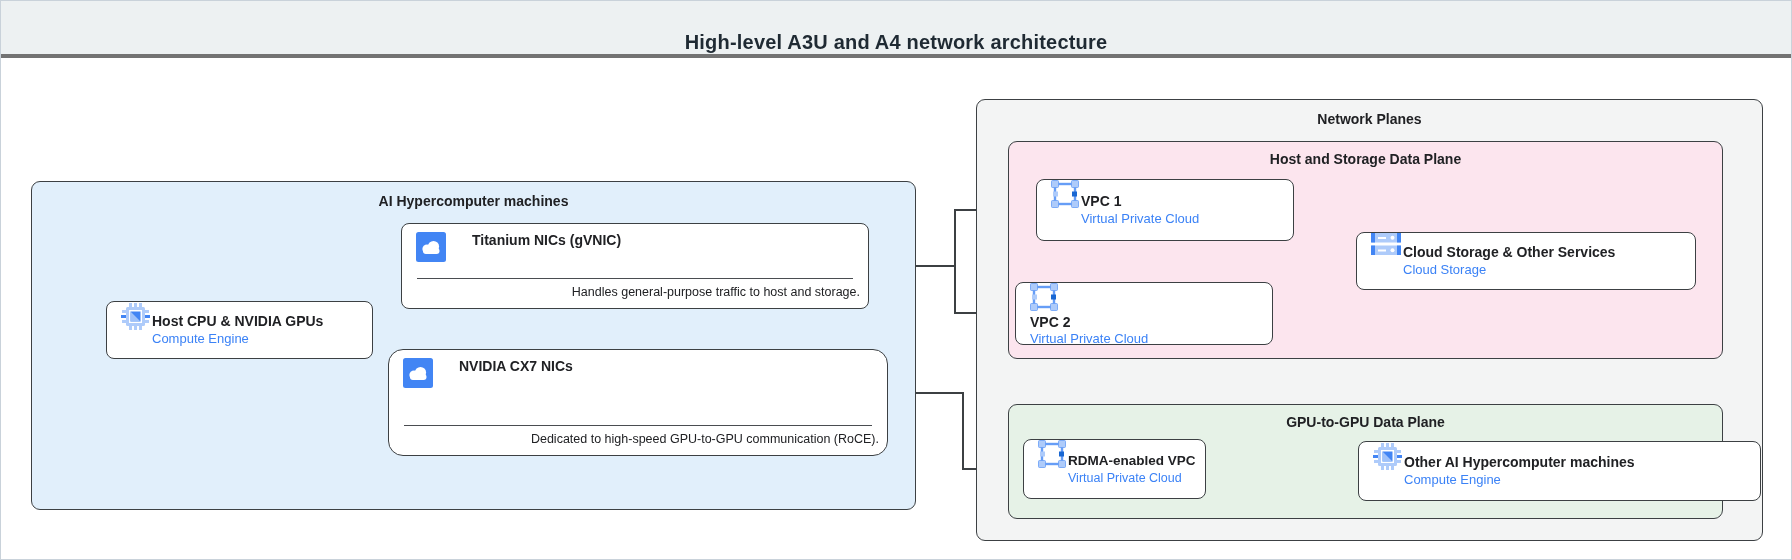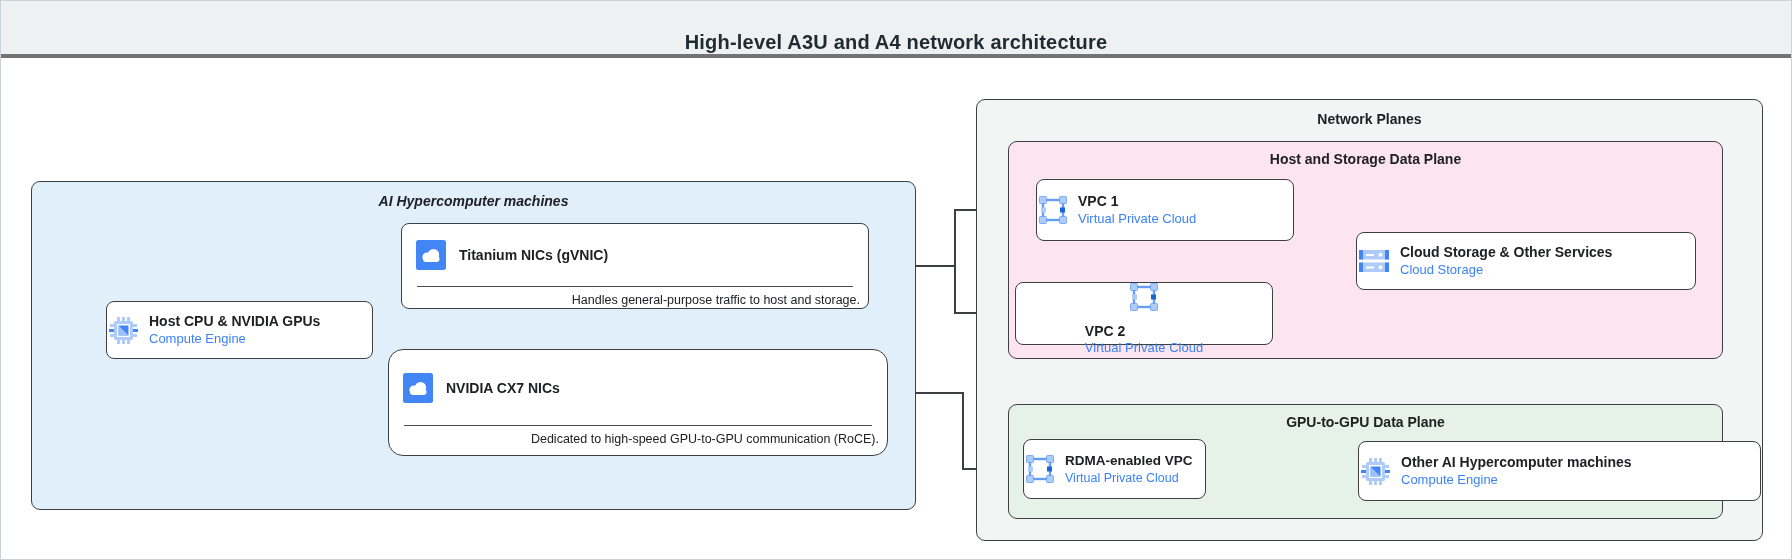"AI Hypercomputer machines" .group-blue { font-style: italic -> none }
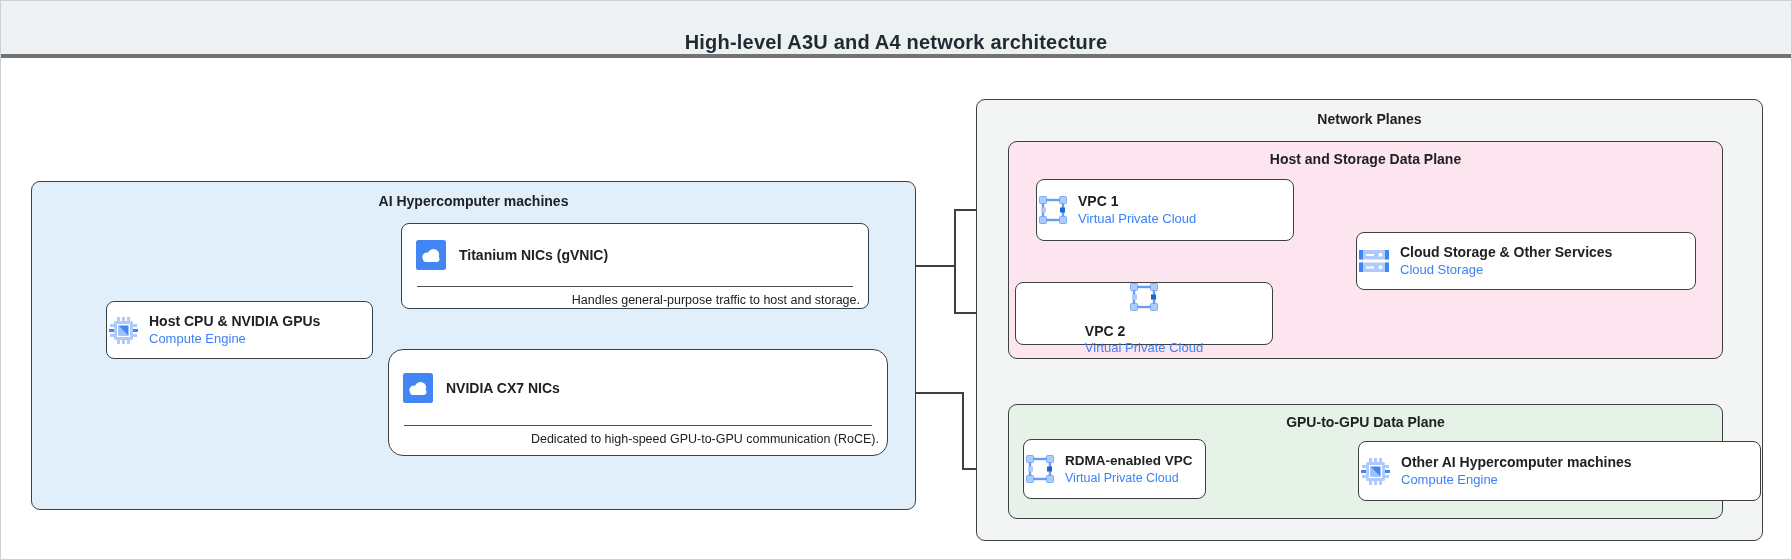"VPC 1" .card { align-items: center -> none; gap: 11px -> 2px; padding: 0 2px -> 0 14px }
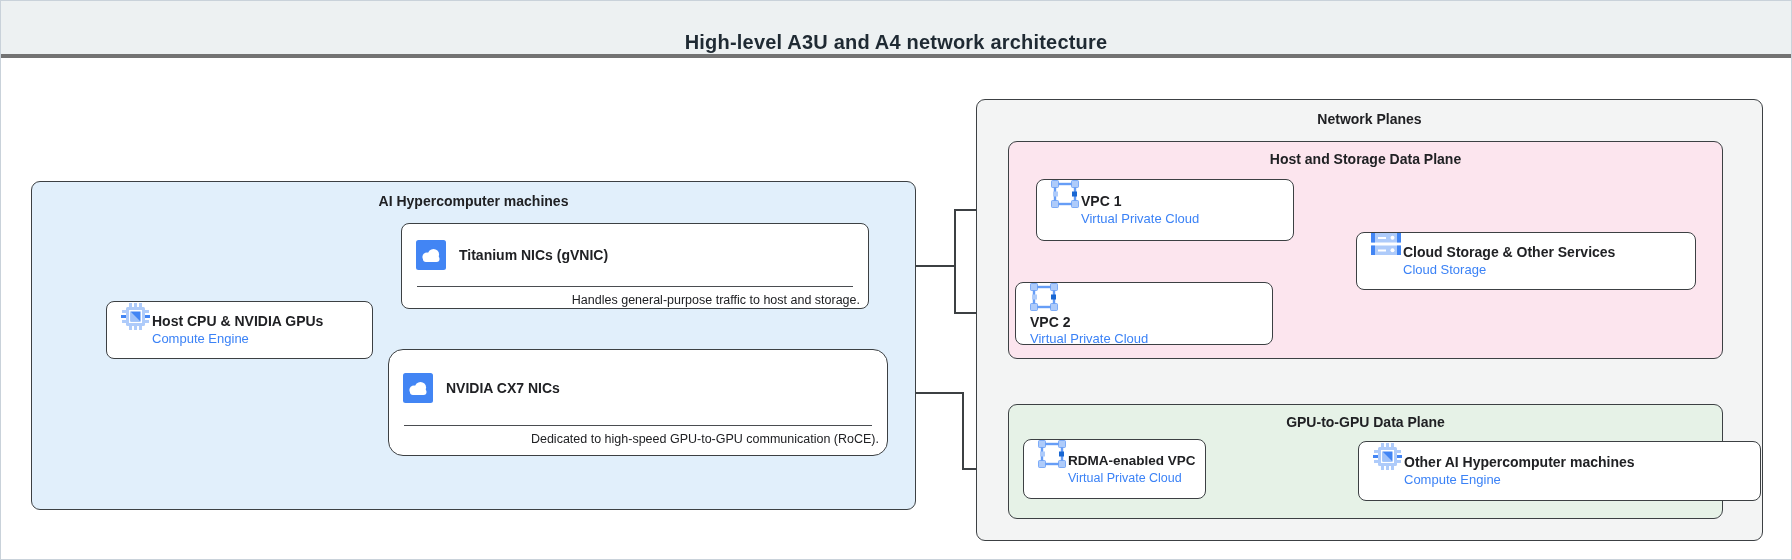"Titanium NICs (gVNIC)" .nic-top { align-items: center -> flex-start; gap: 13px -> 26px; padding: 16px 14px -> 8px 14px }
